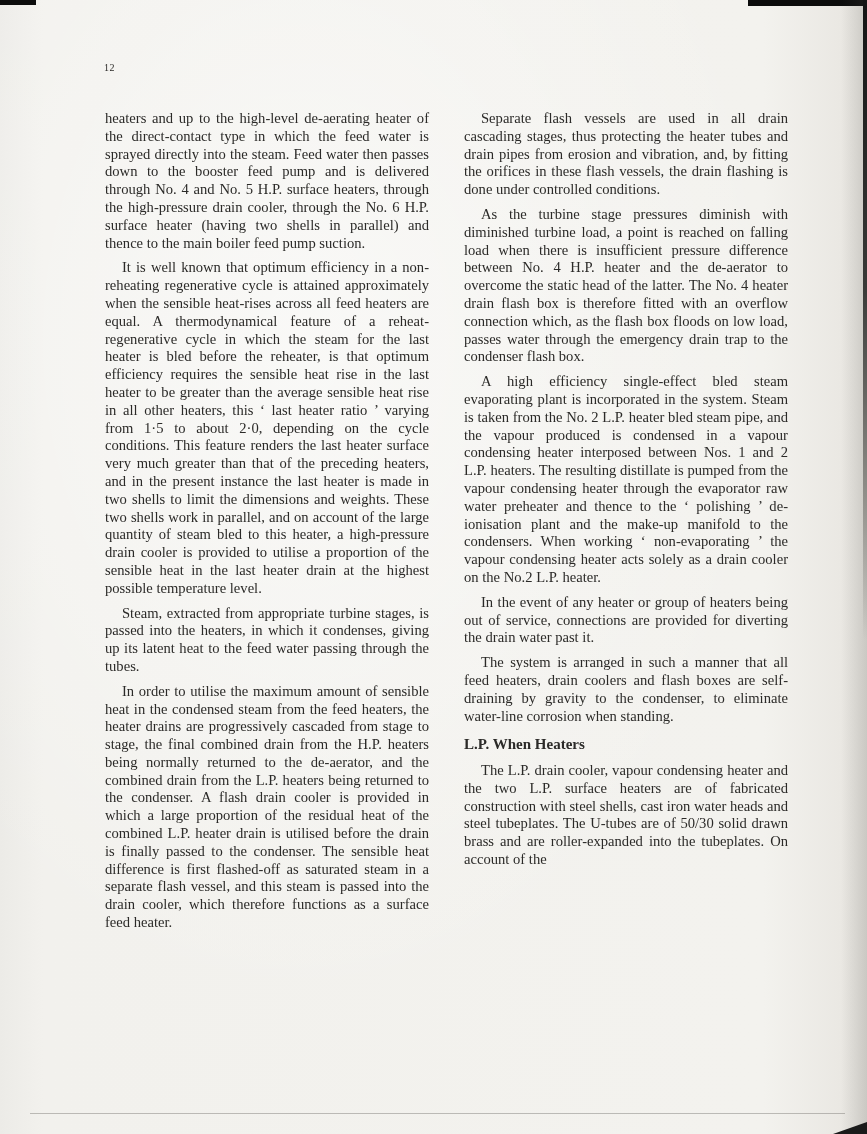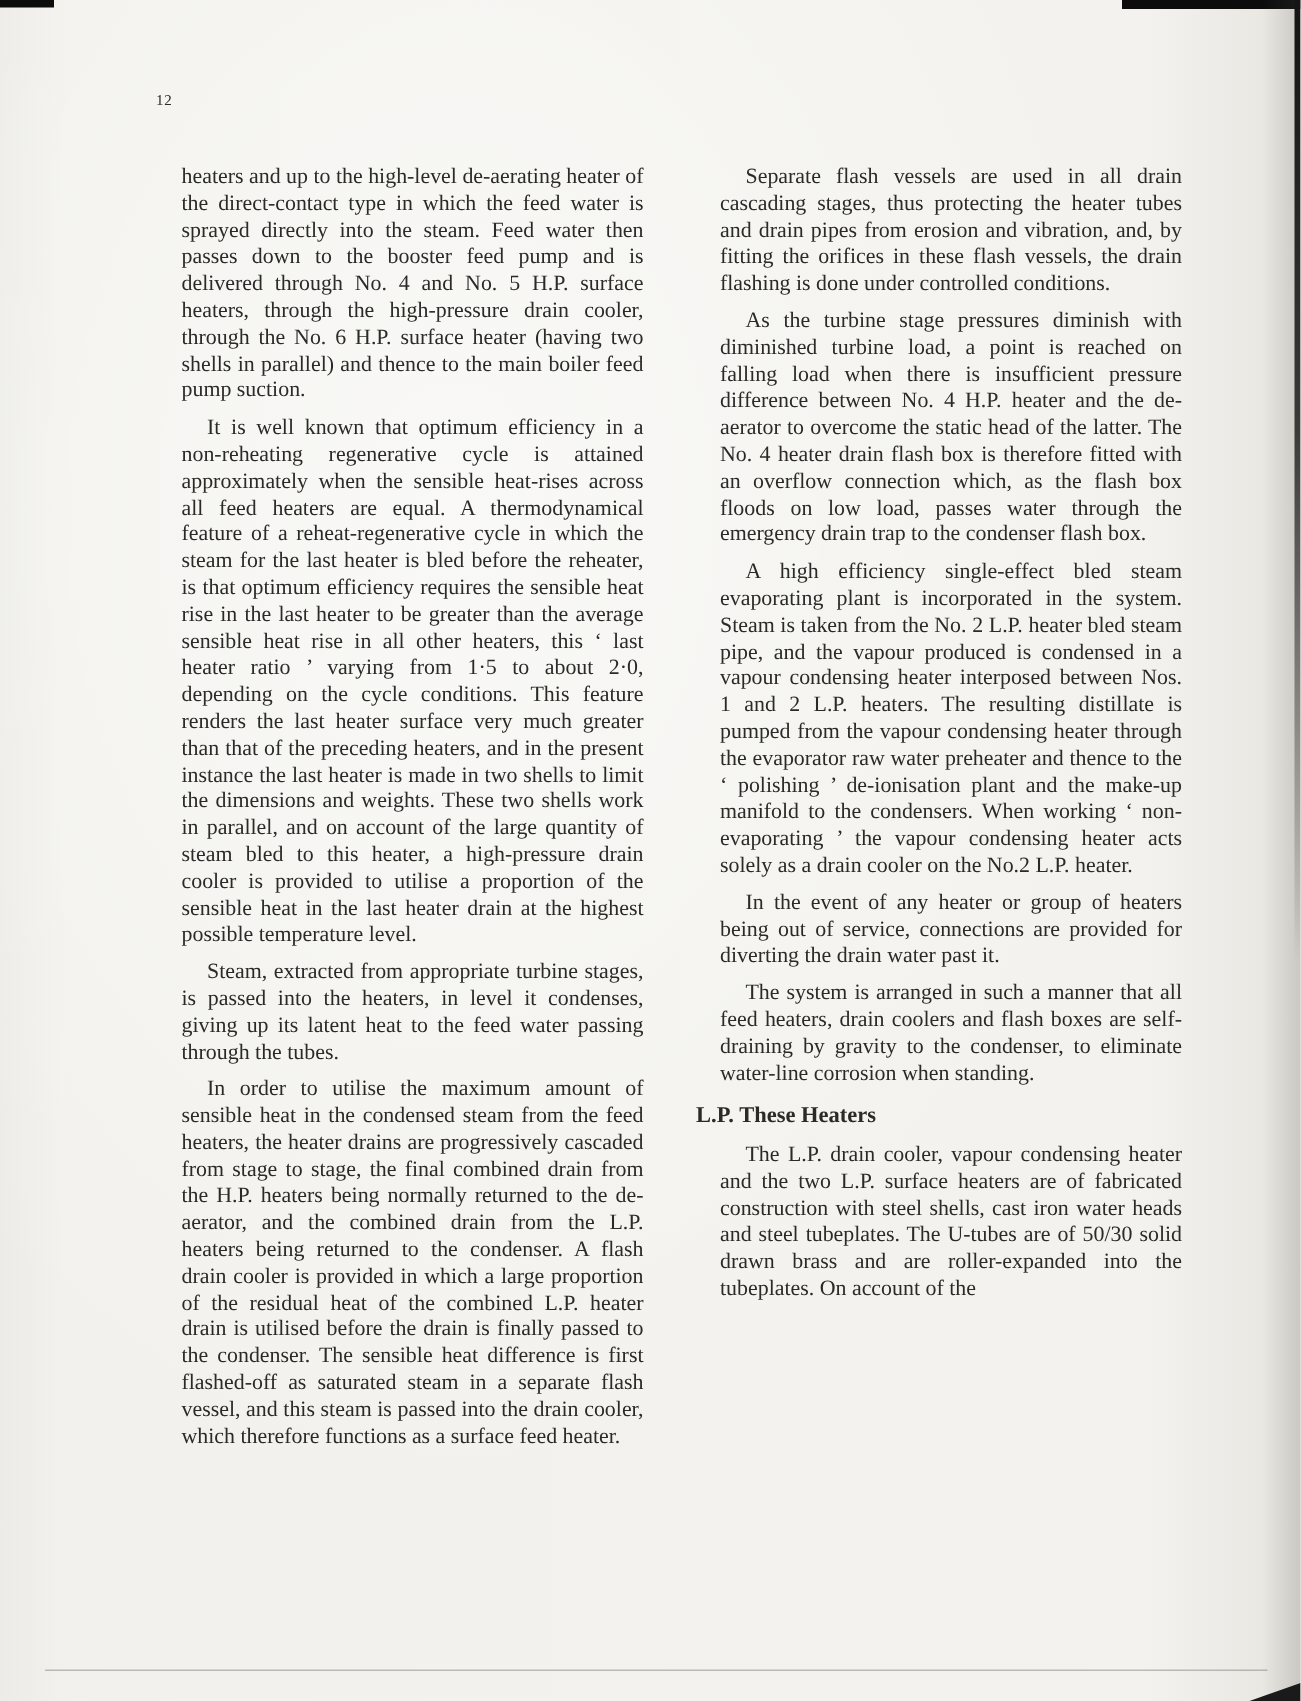"heaters and up to the" .col p { margin: 0 0 7px 16px -> 0 0 7px 0 }
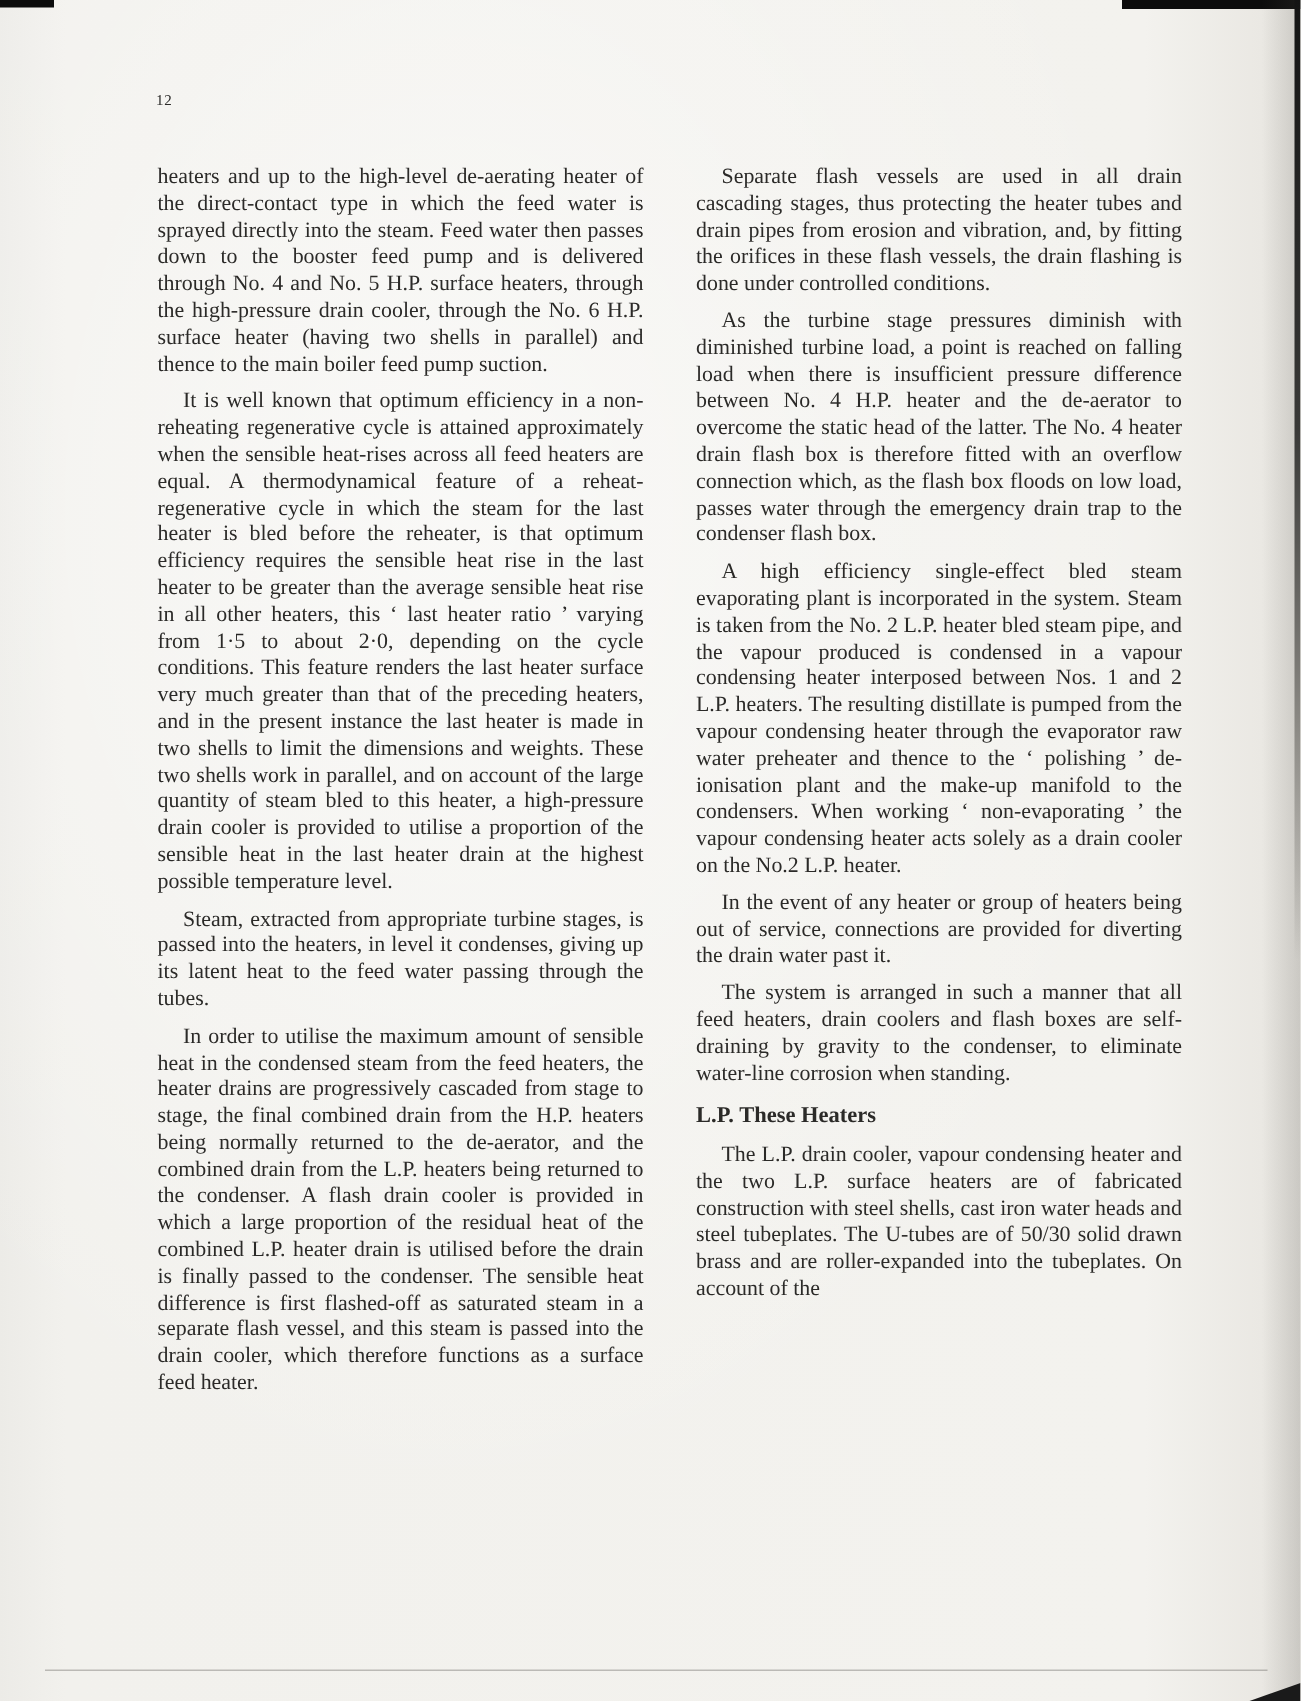"Steam, extracted from appropriate" p { text: level -> which }
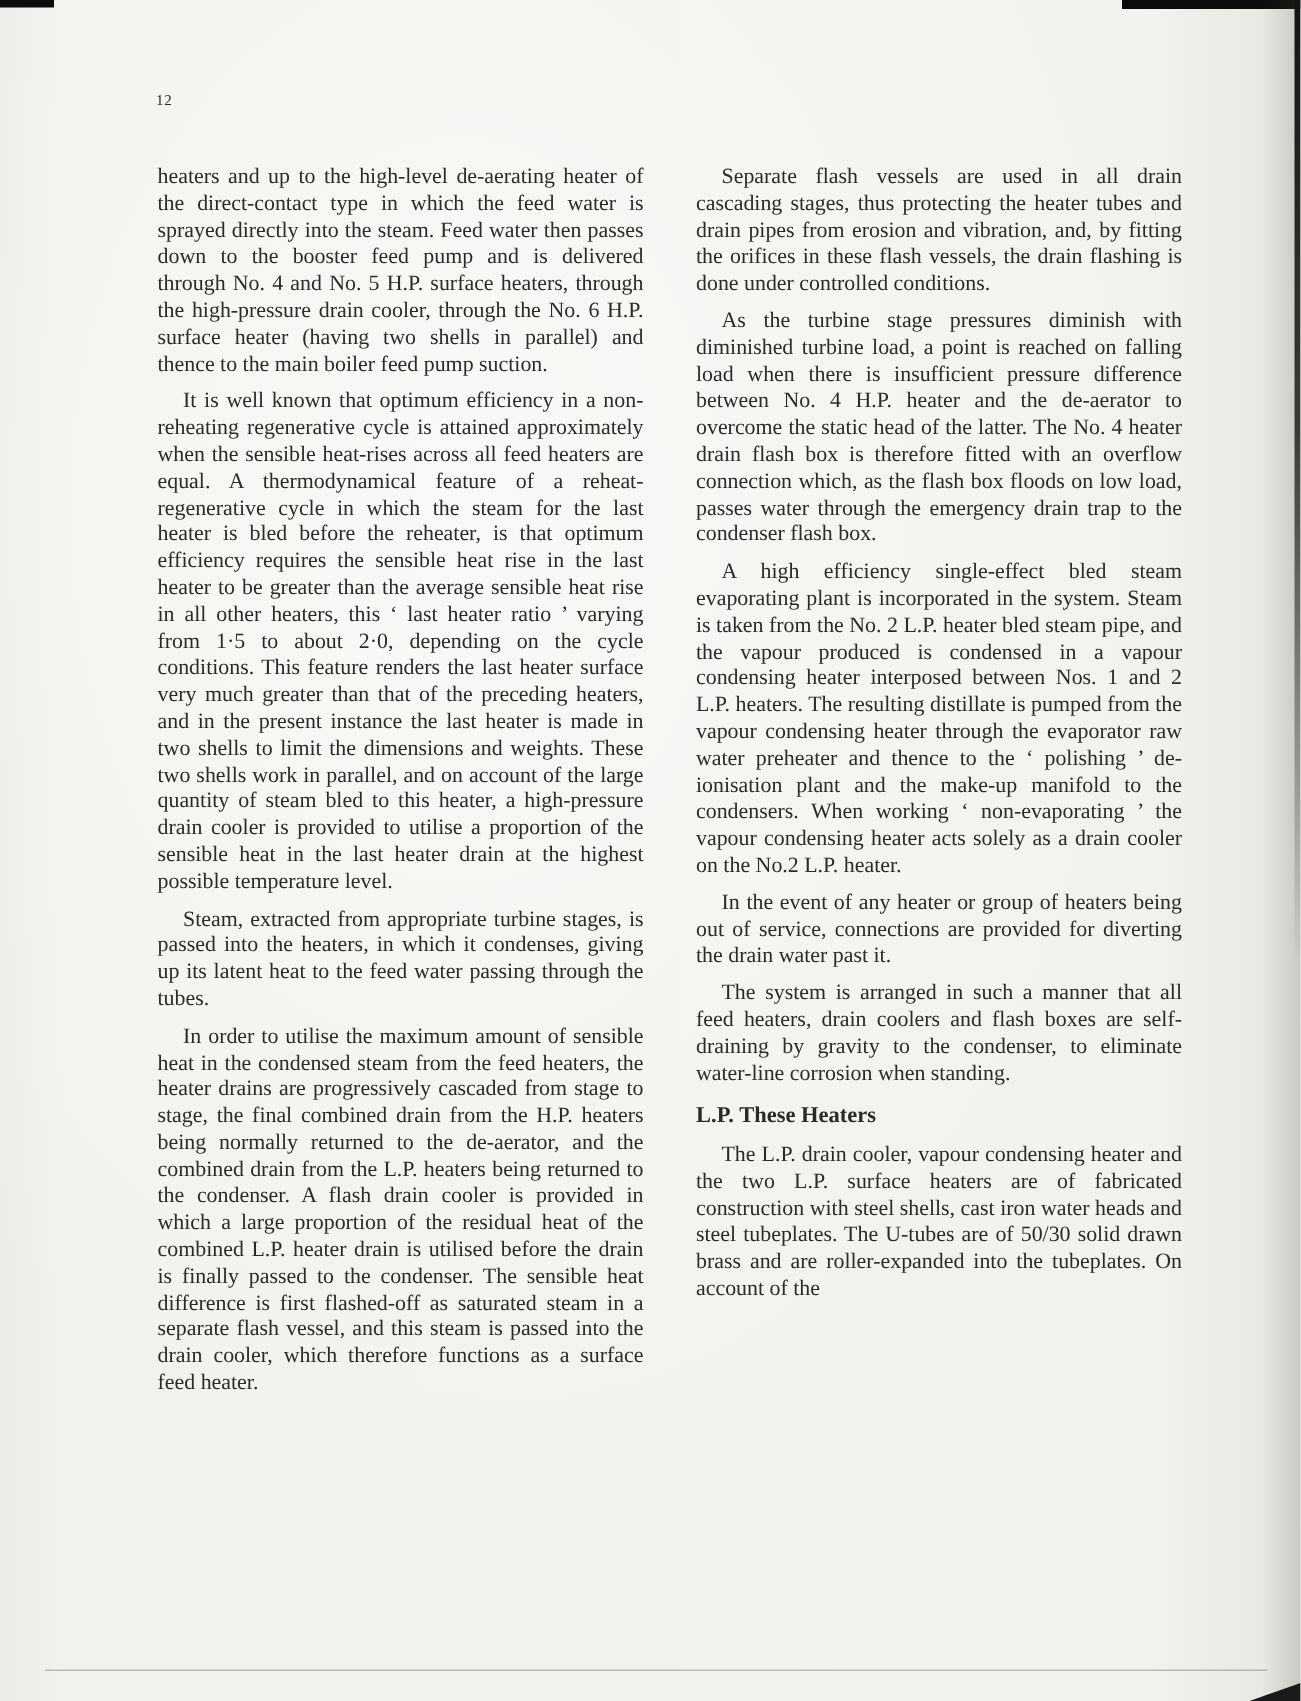"L.P. These Heaters" h3 { text: These -> When }
